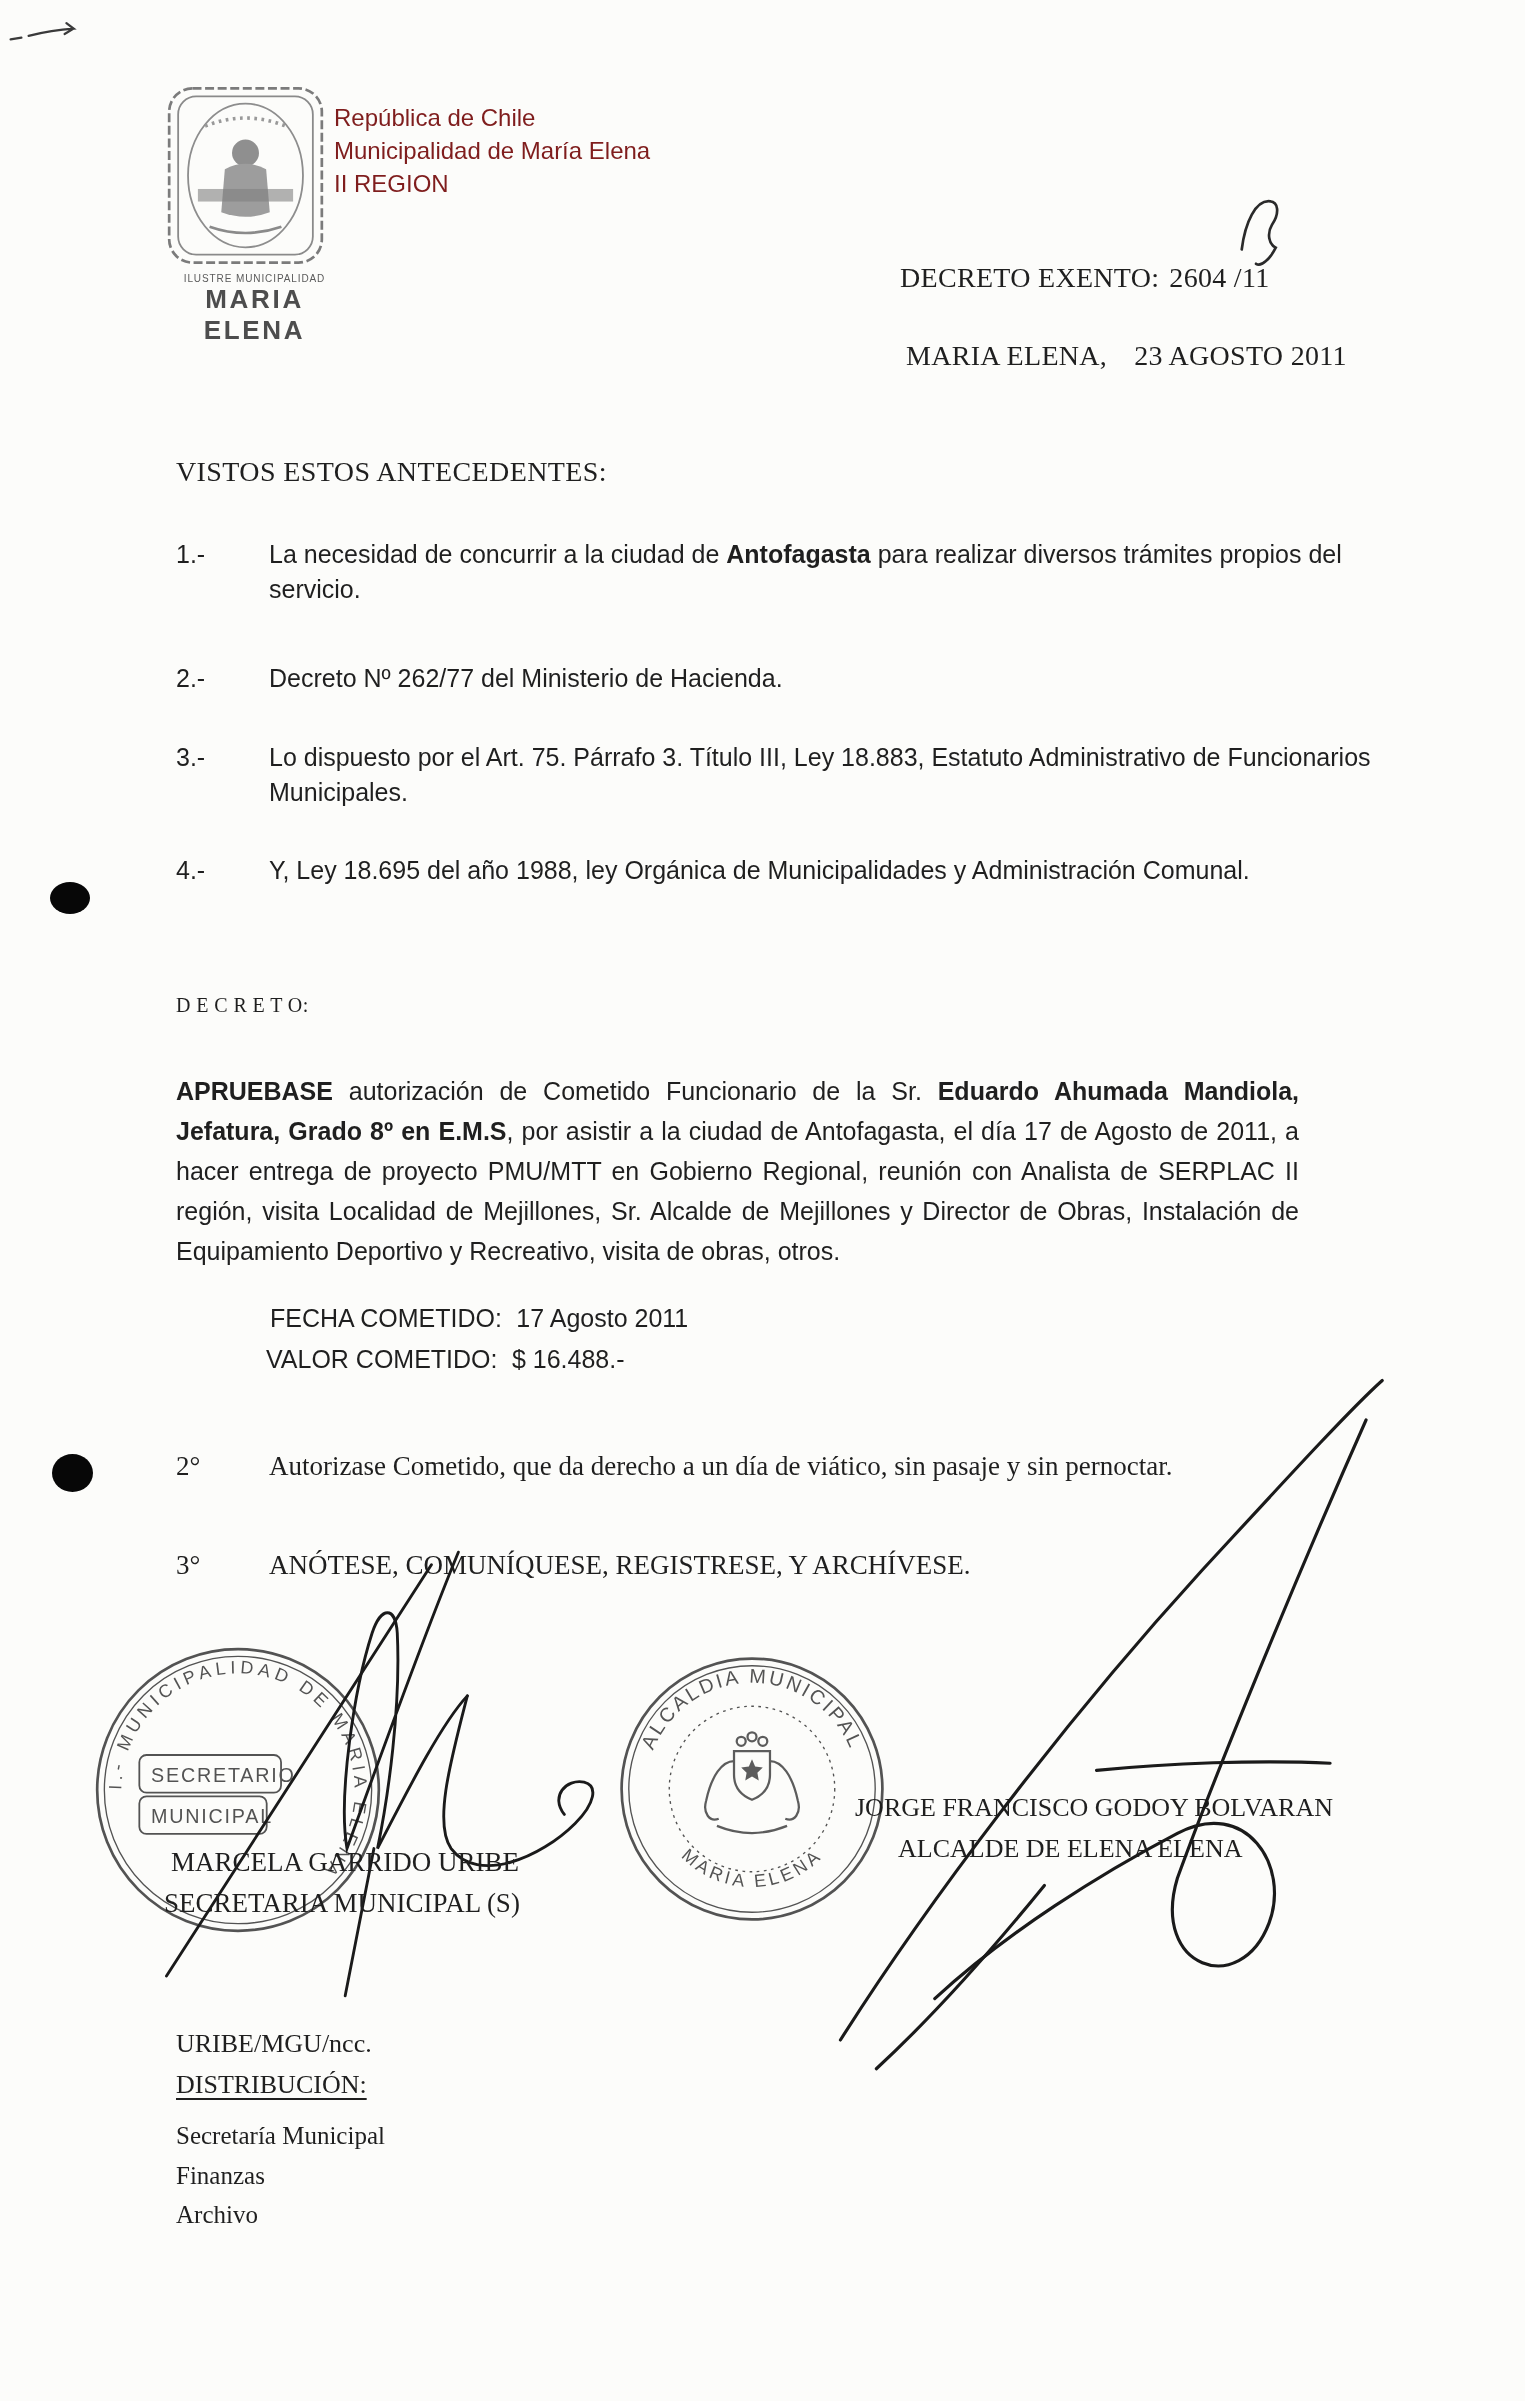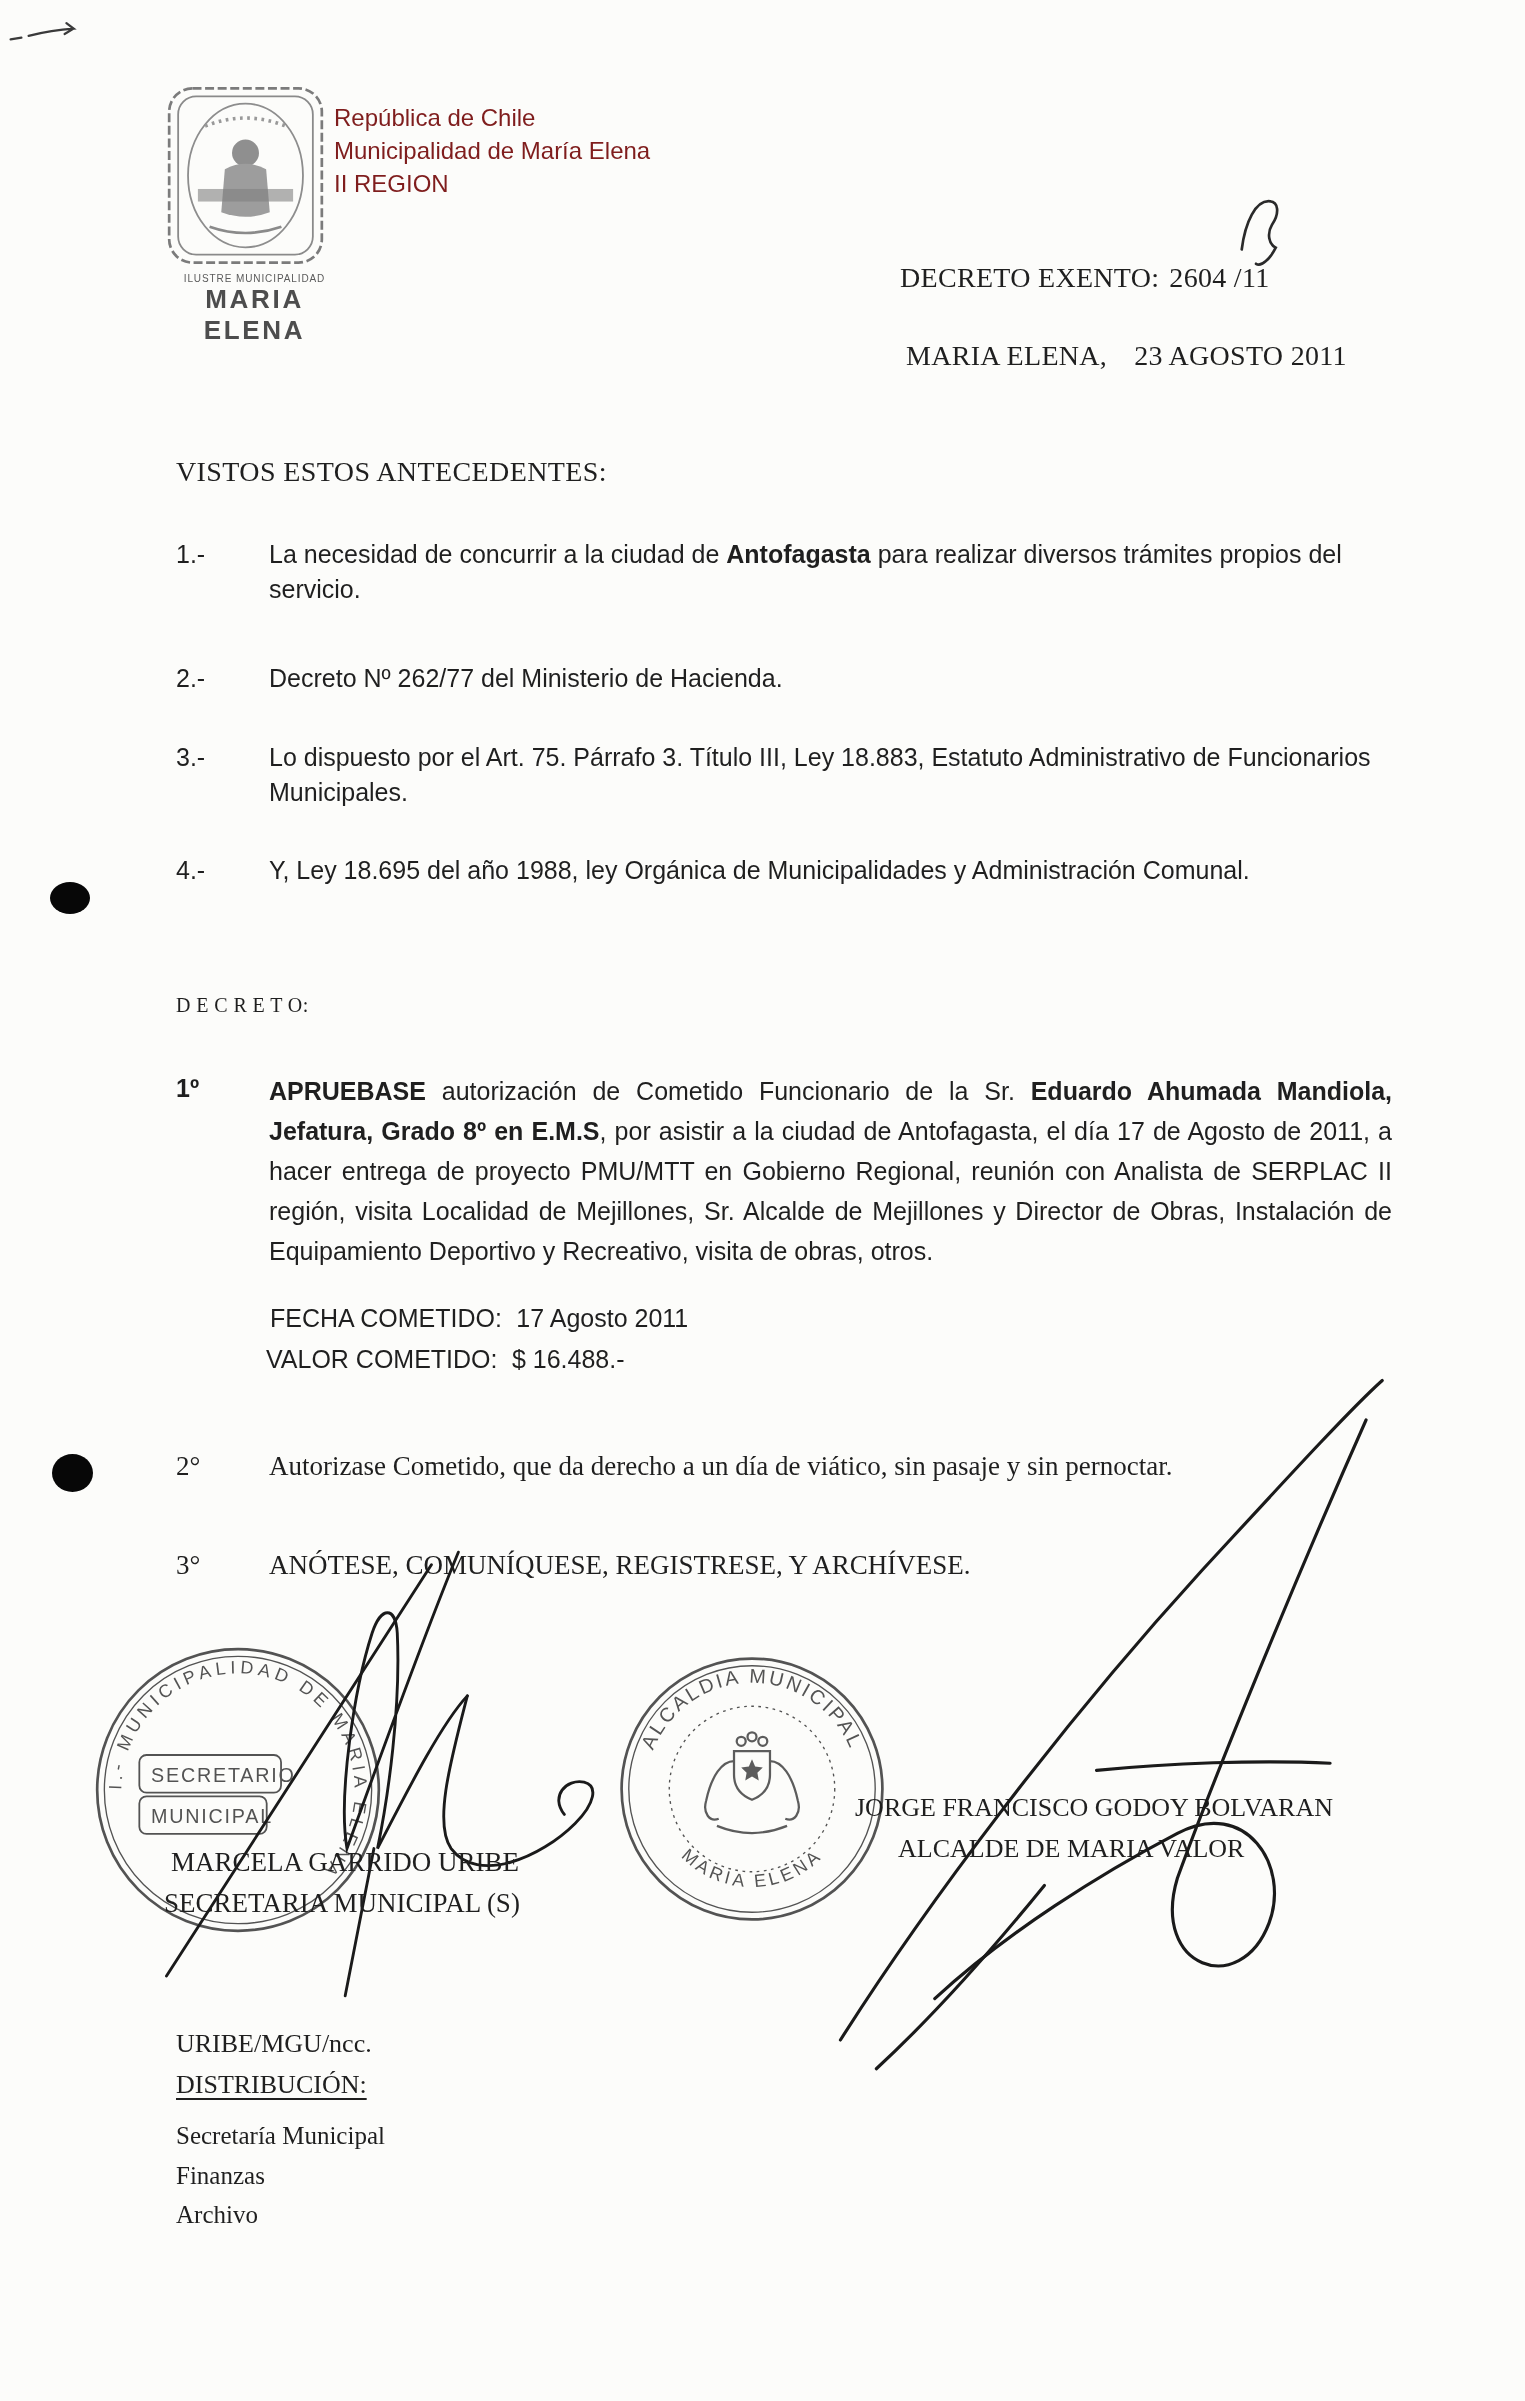"1º" span.num { html: <span>1º</span> -> none }
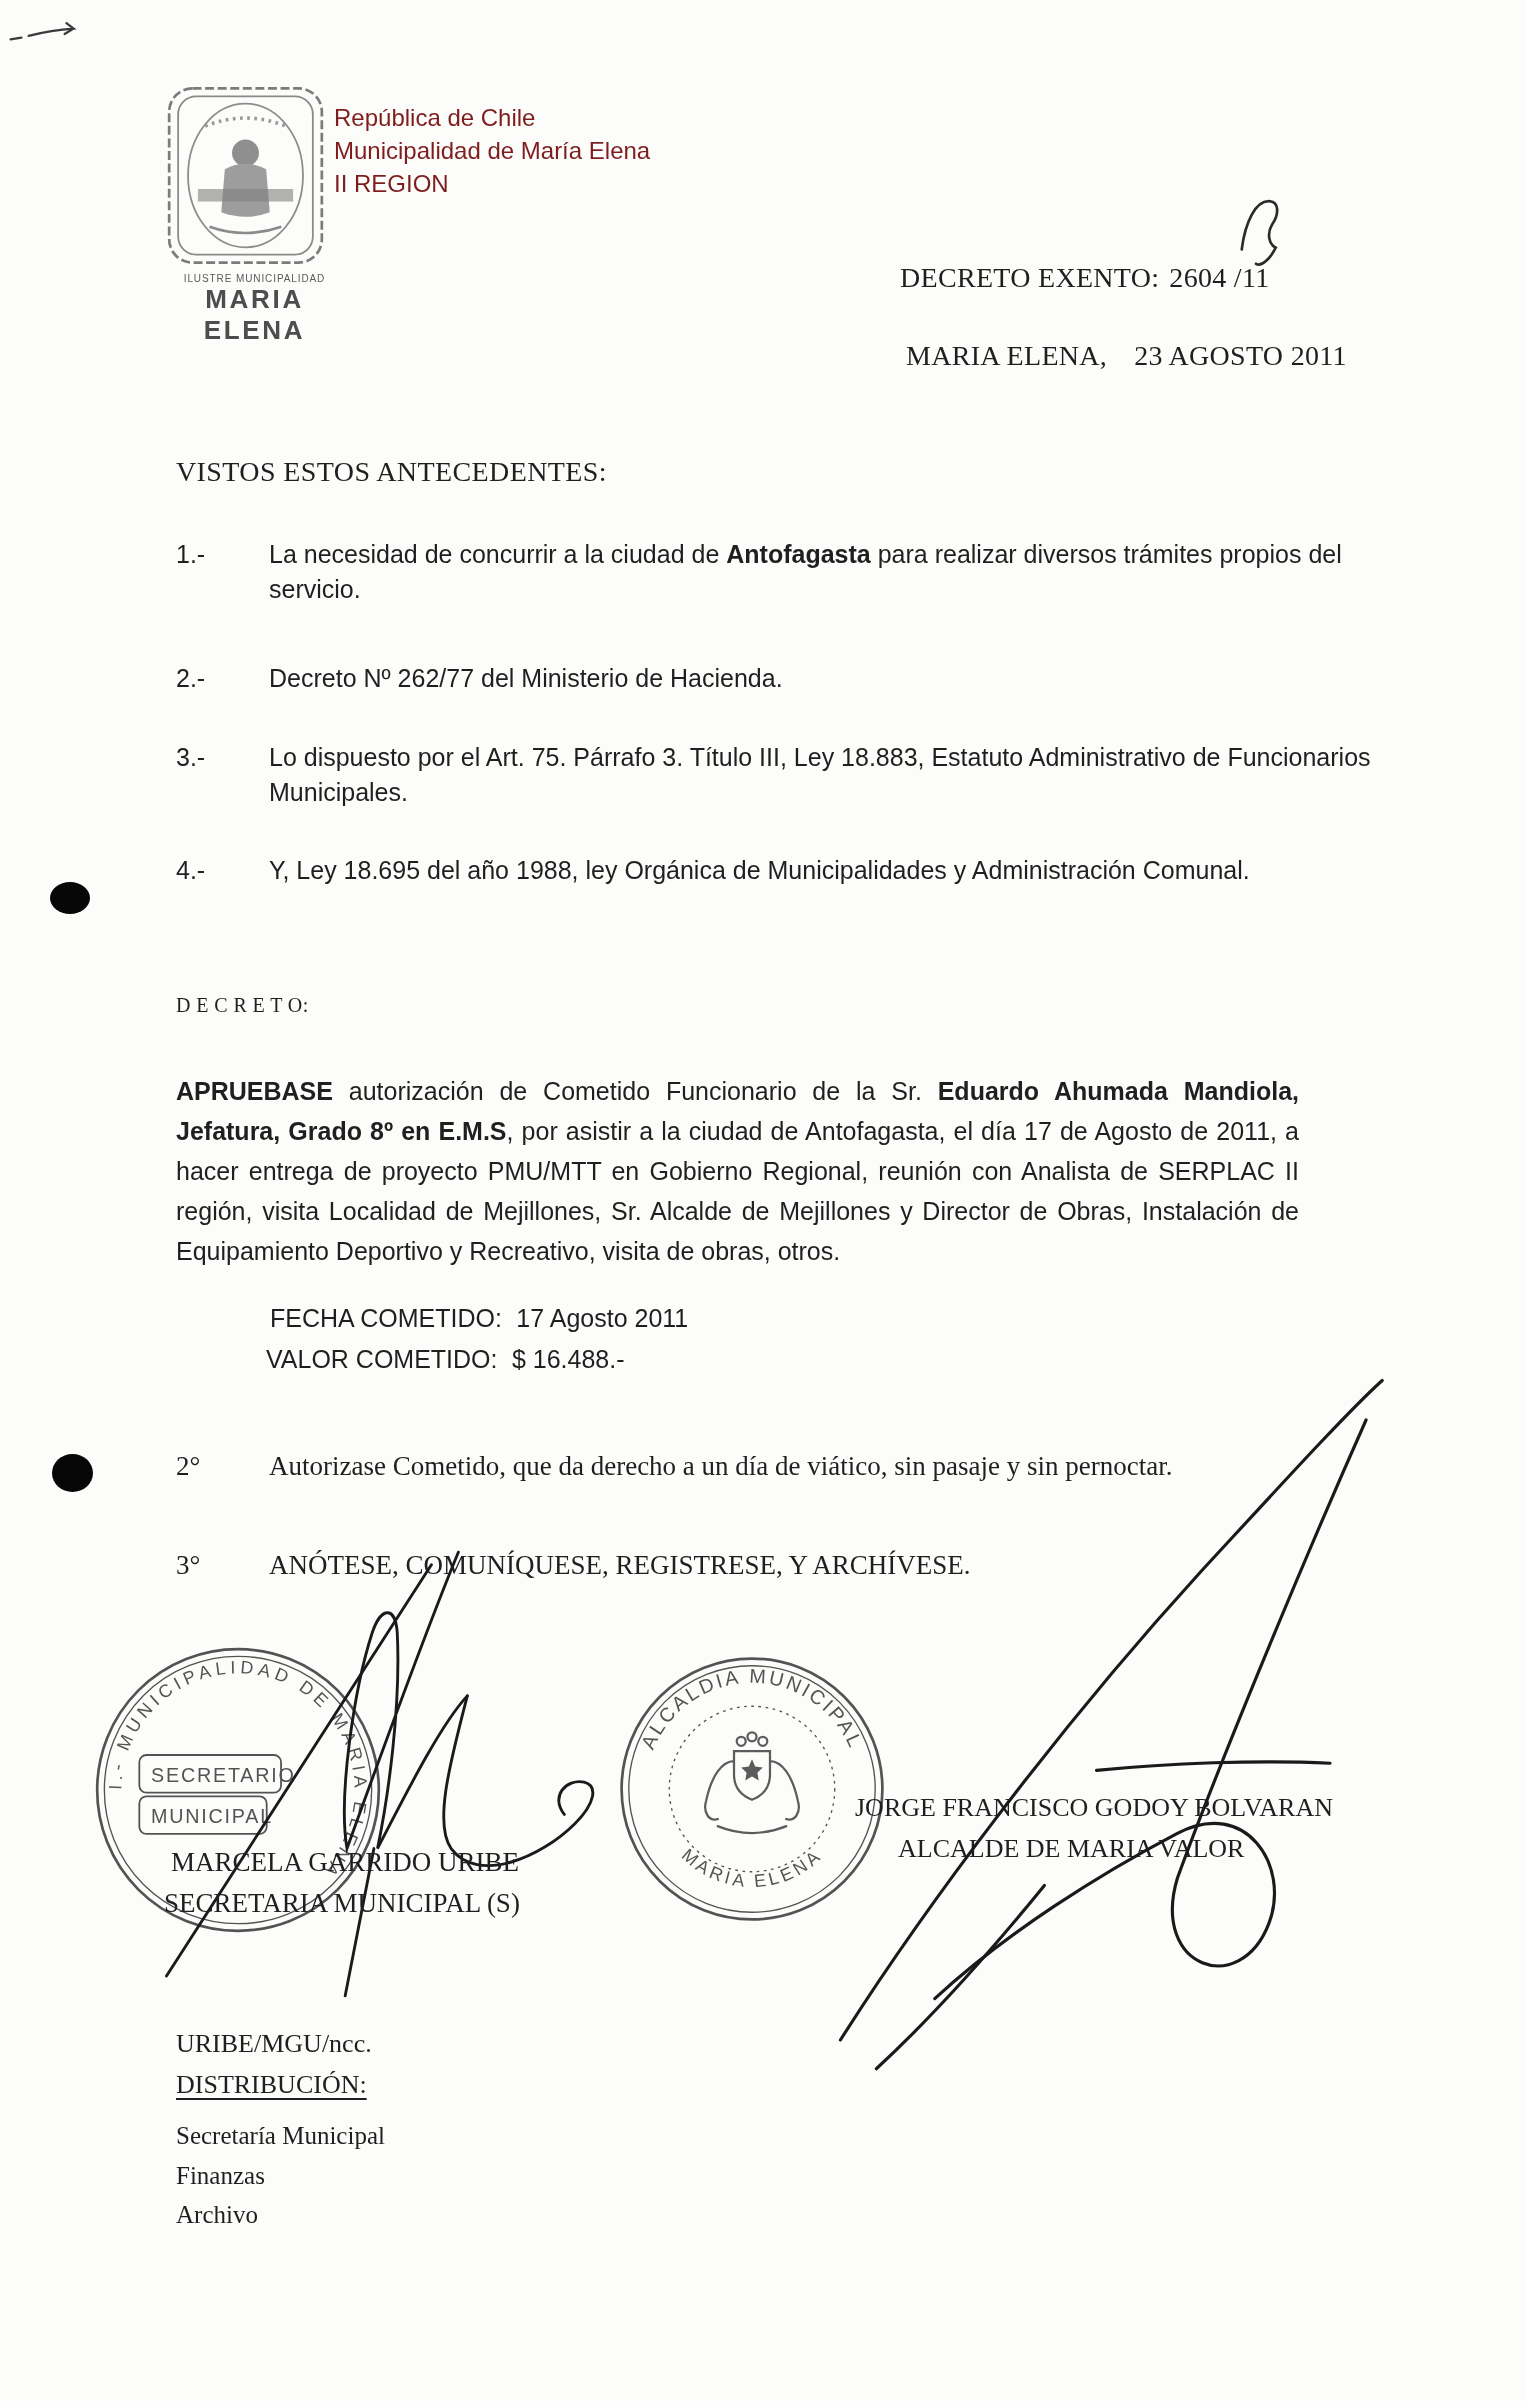"ALCALDE DE MARIA VALOR" div.abs { text: MARIA VALOR -> ELENA ELENA }
